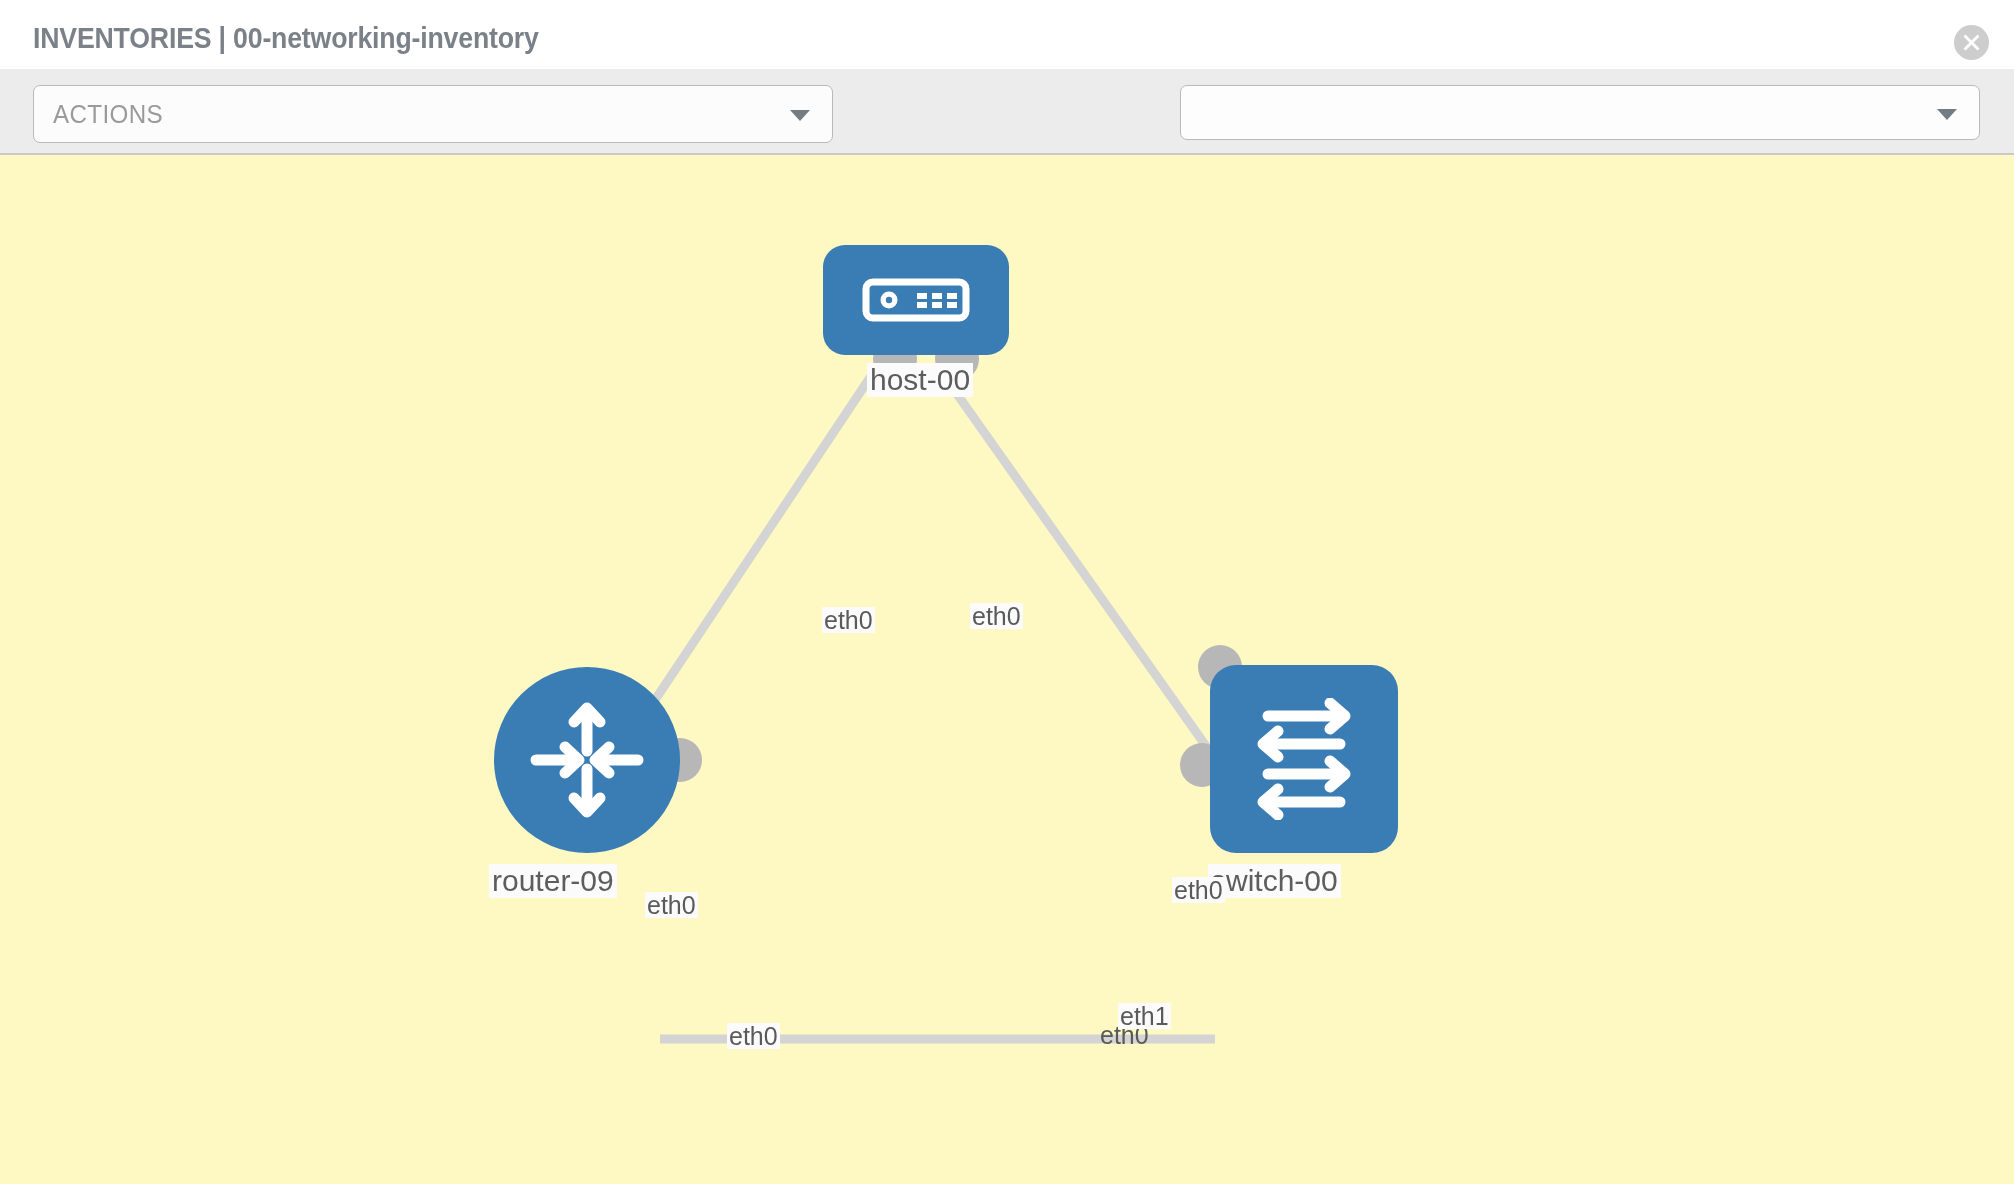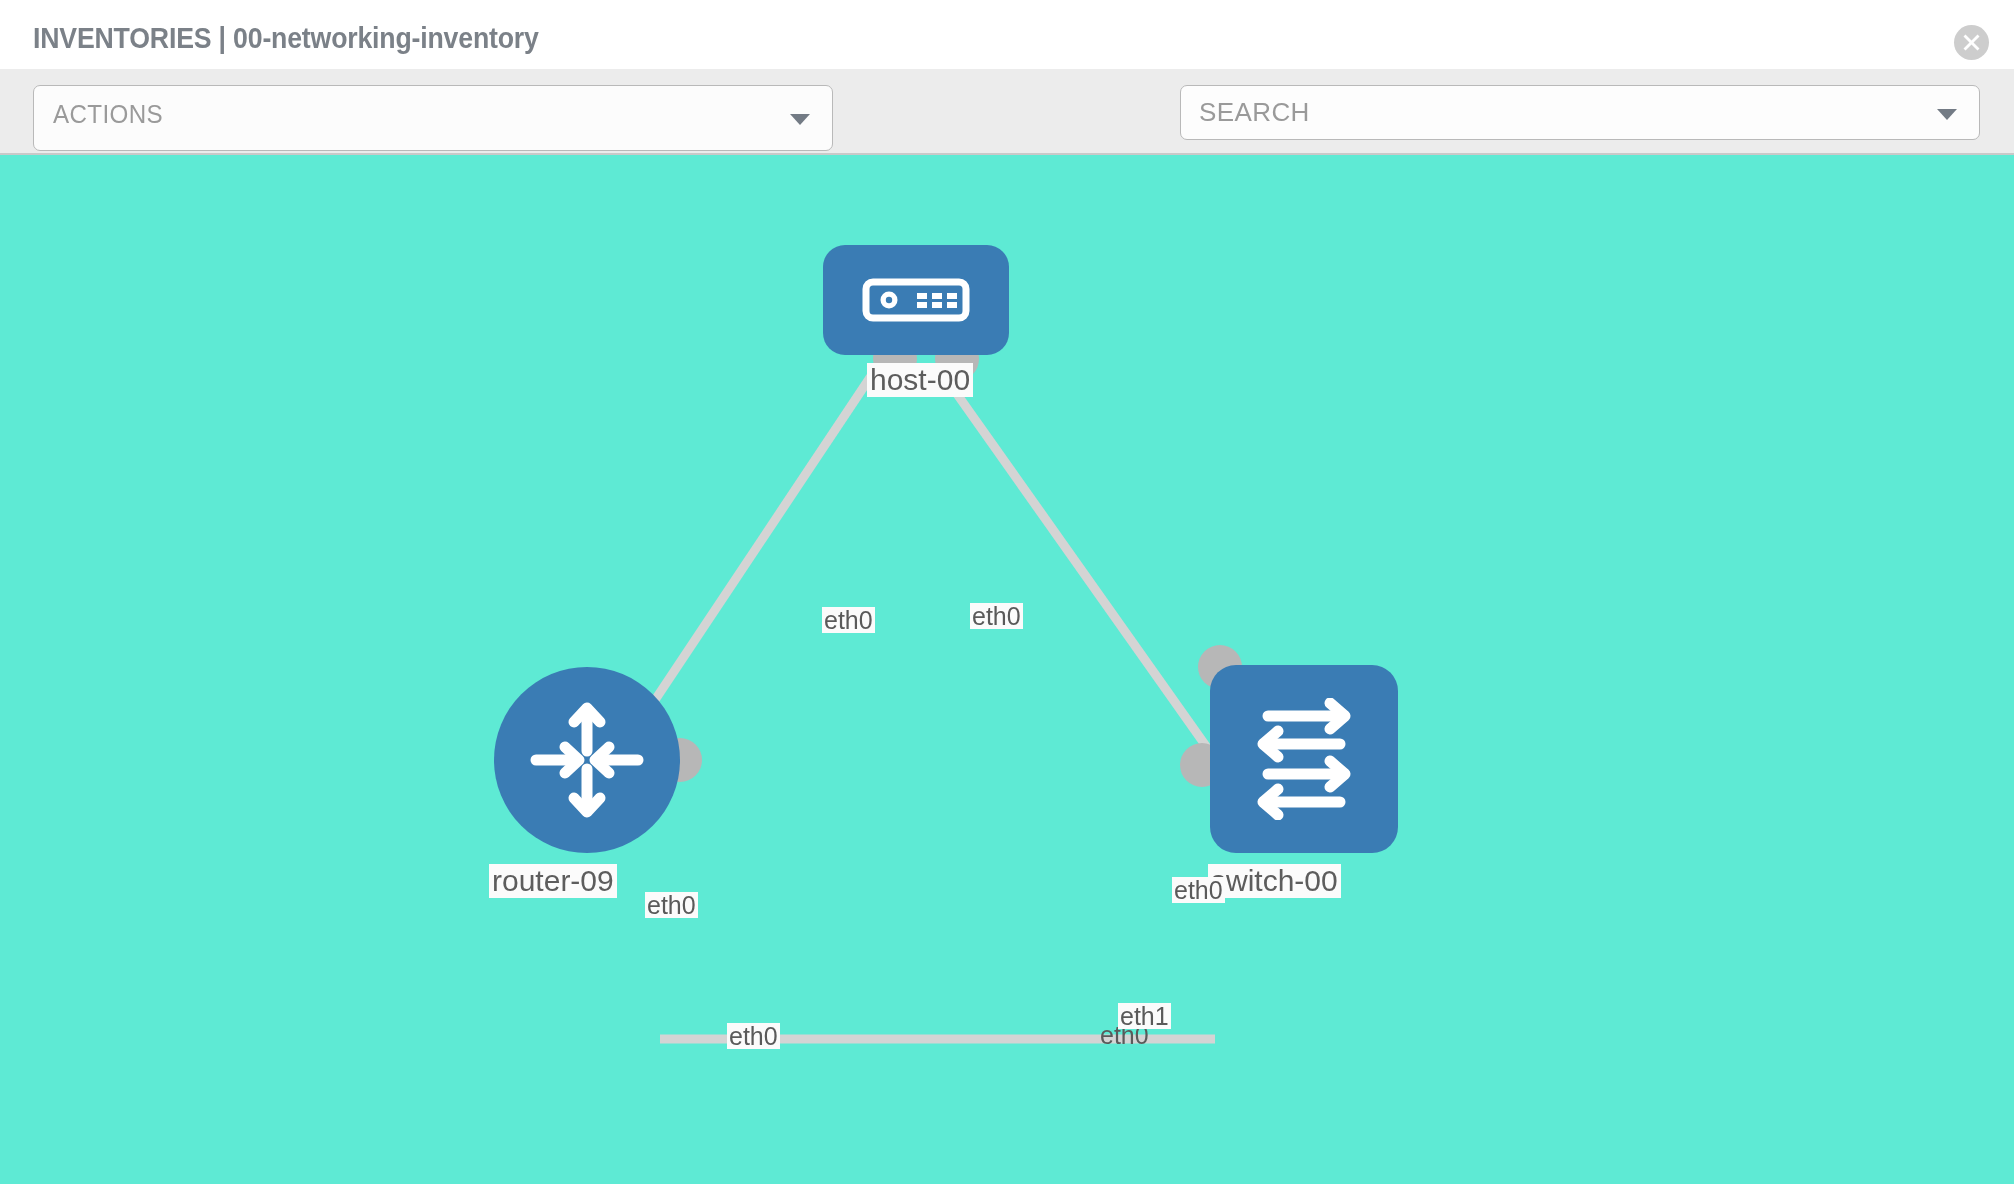"ACTIONS" .actions-select { height: 66px -> 58px }
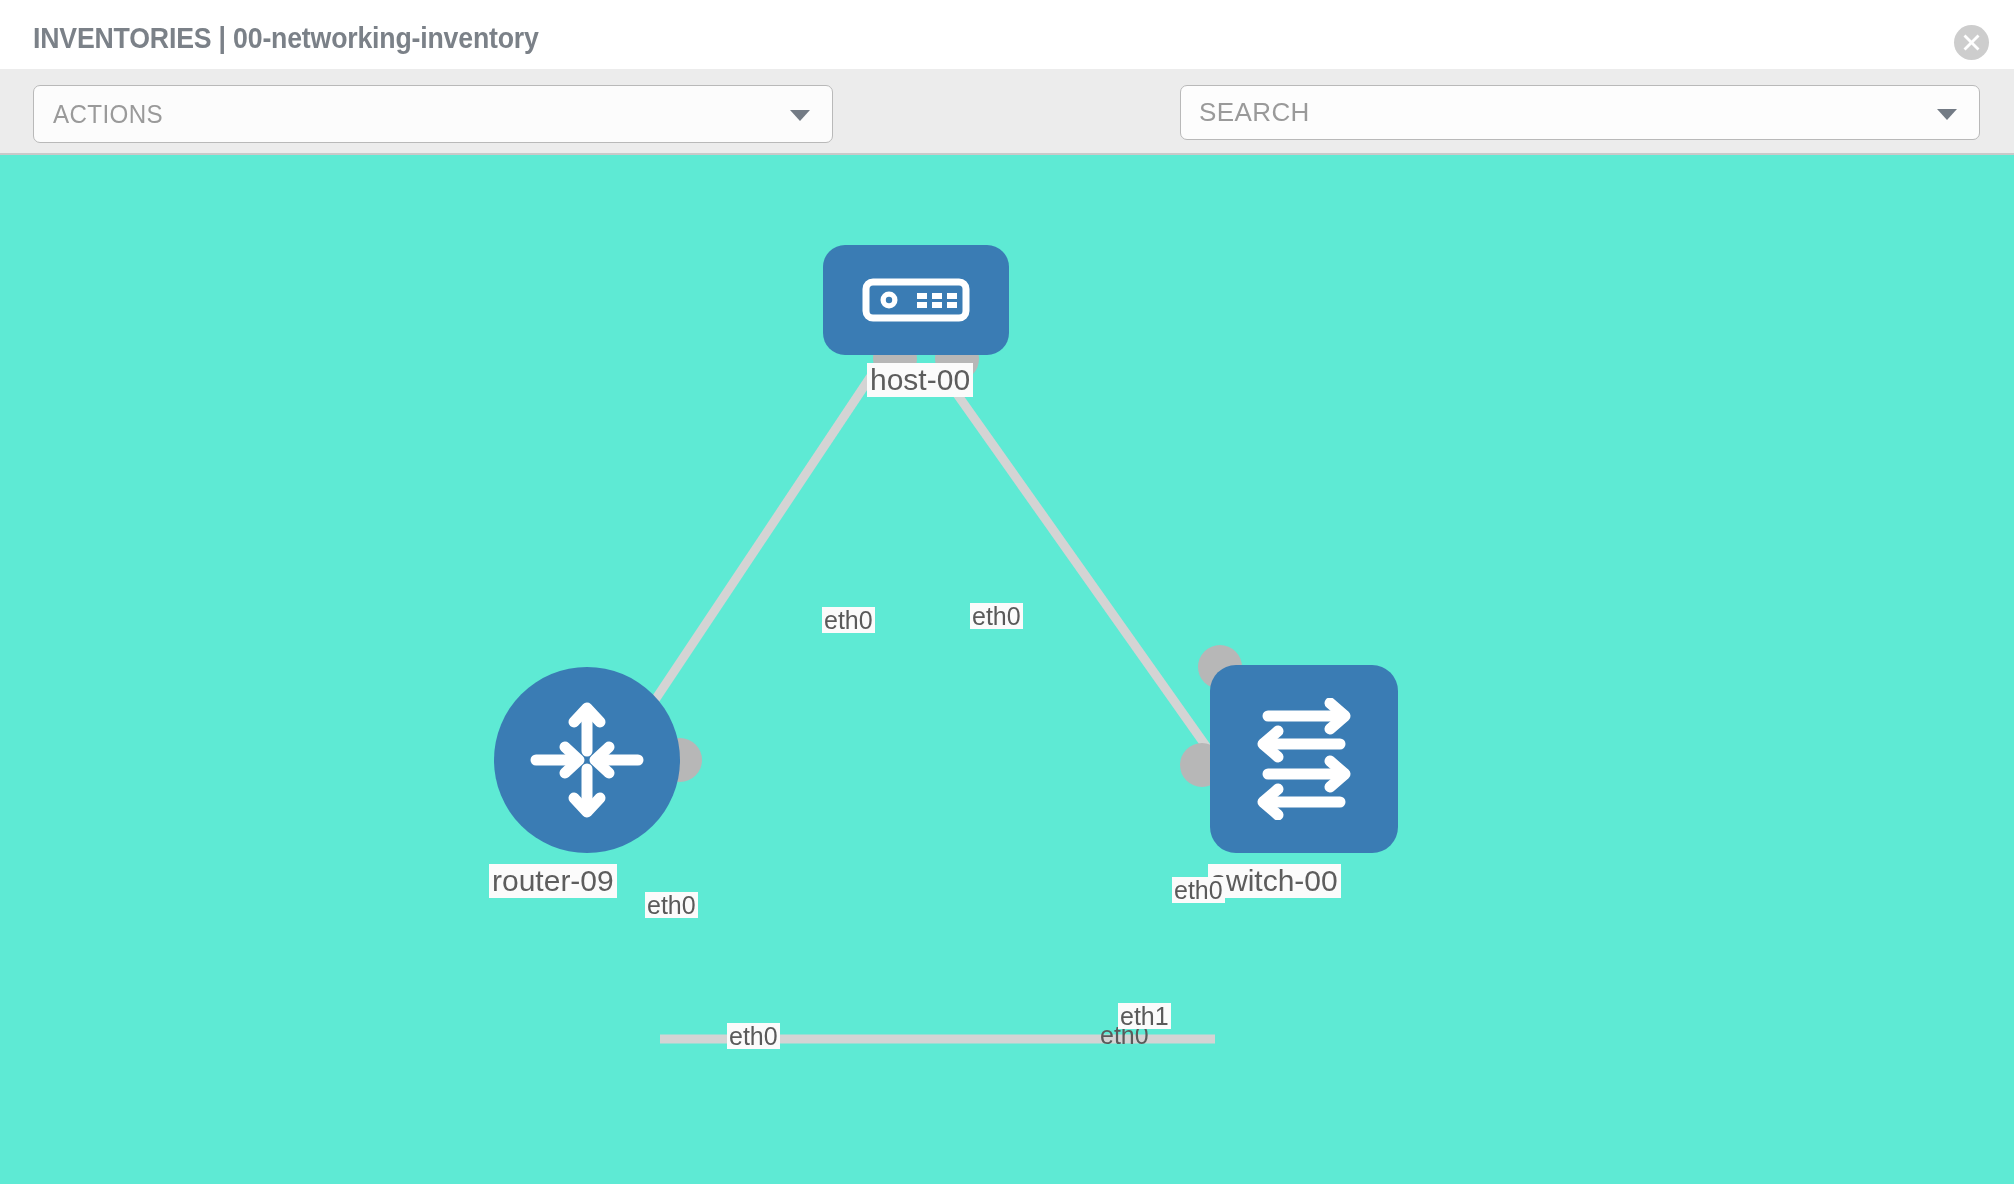"SEARCH" input { html: <input> -> none }
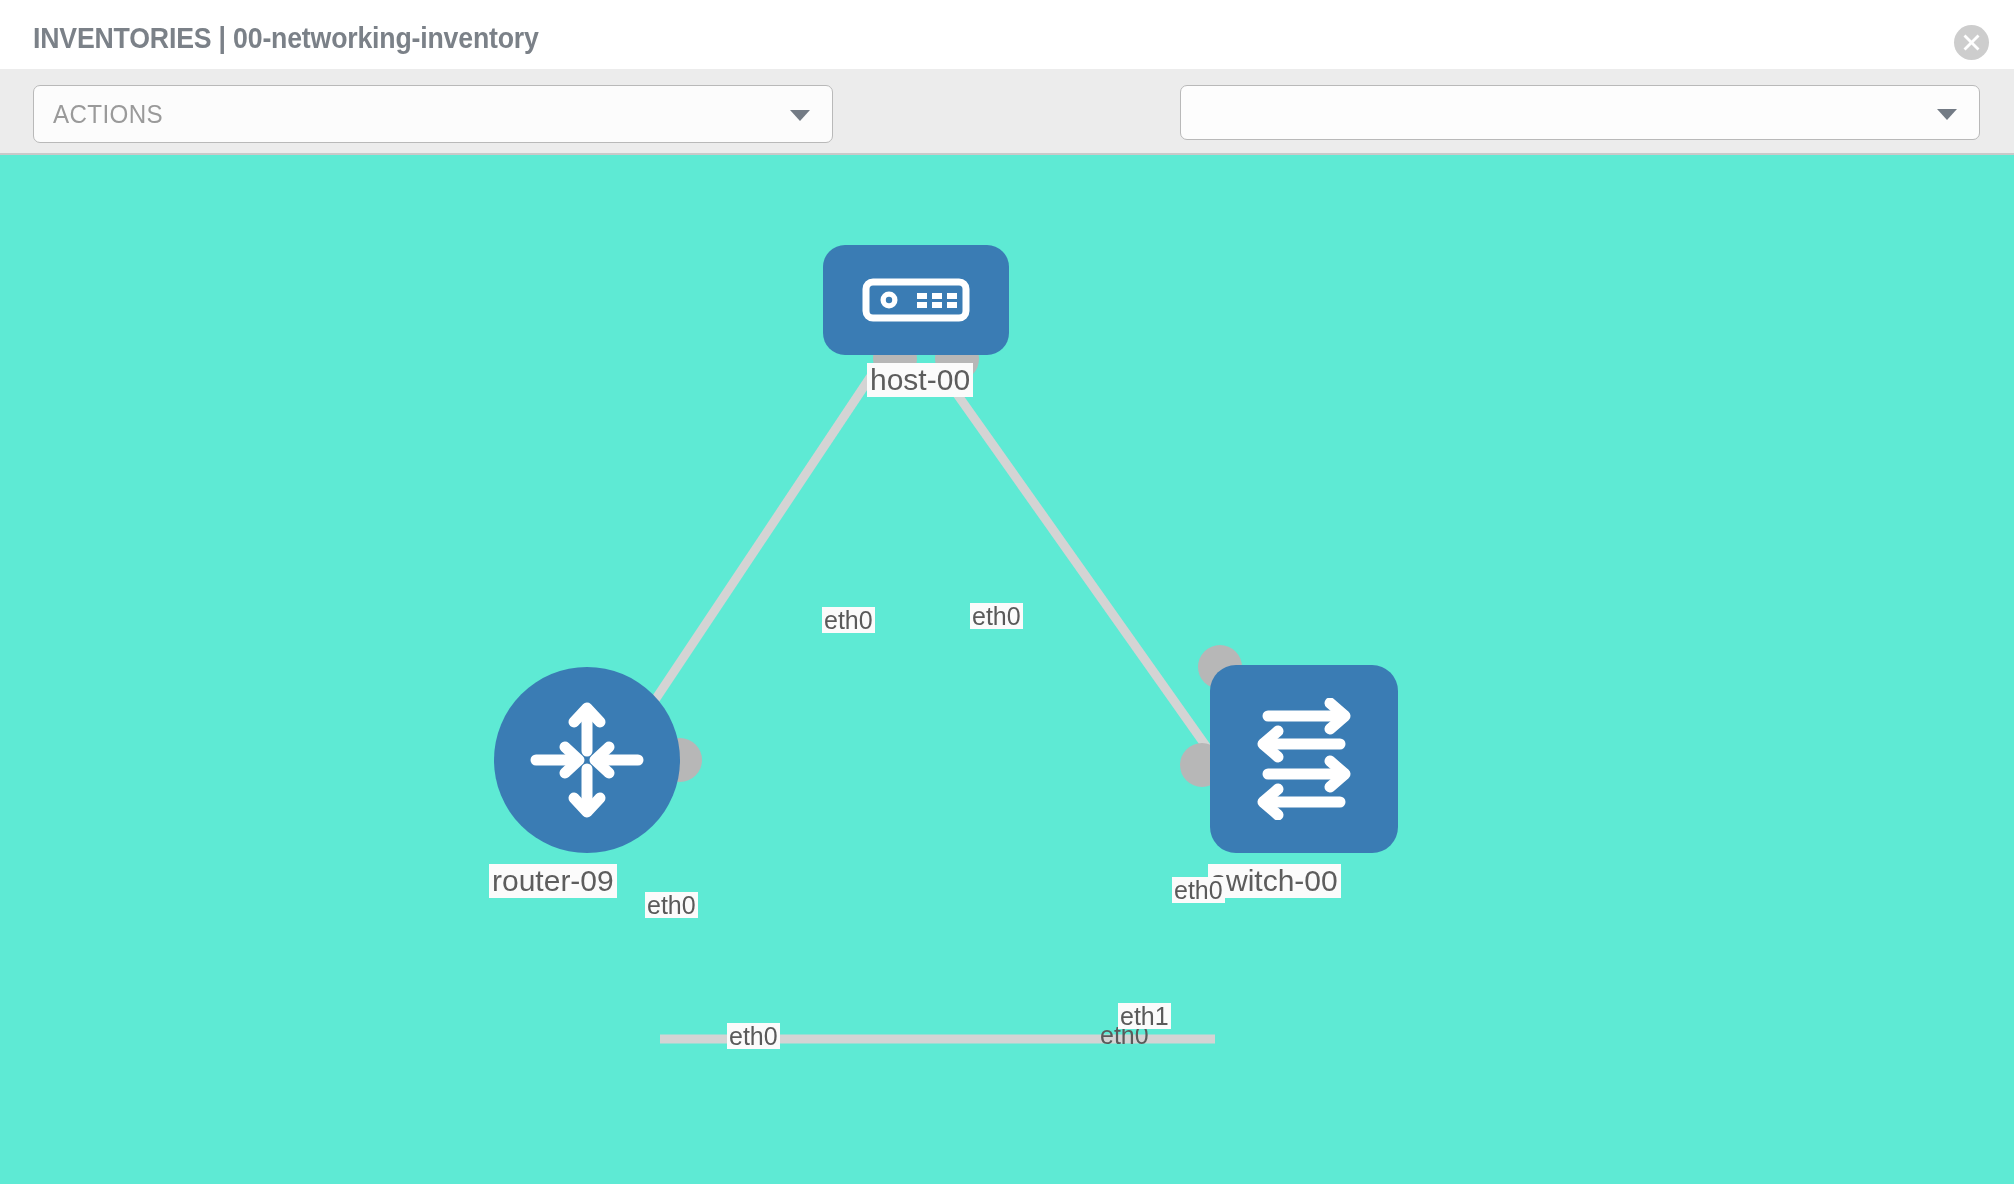"host-00" .canvas { background: #5eead4 -> #fef9c3 }
